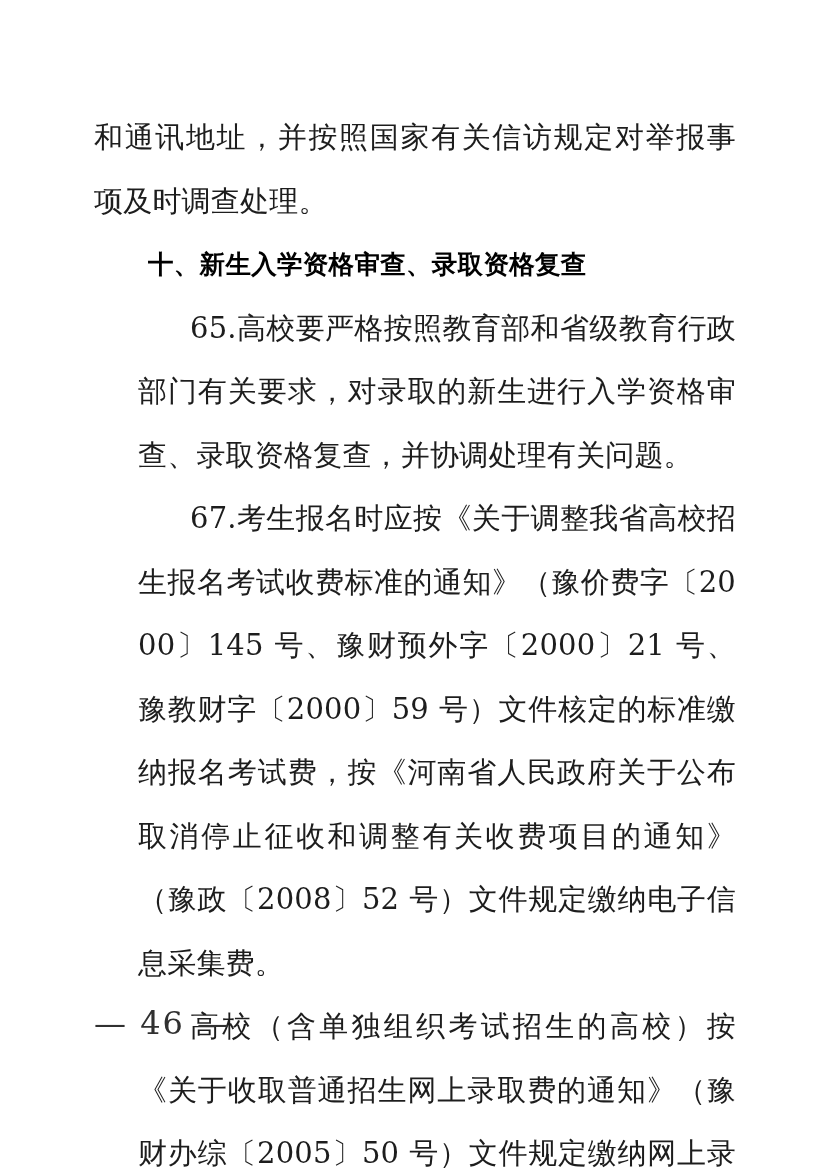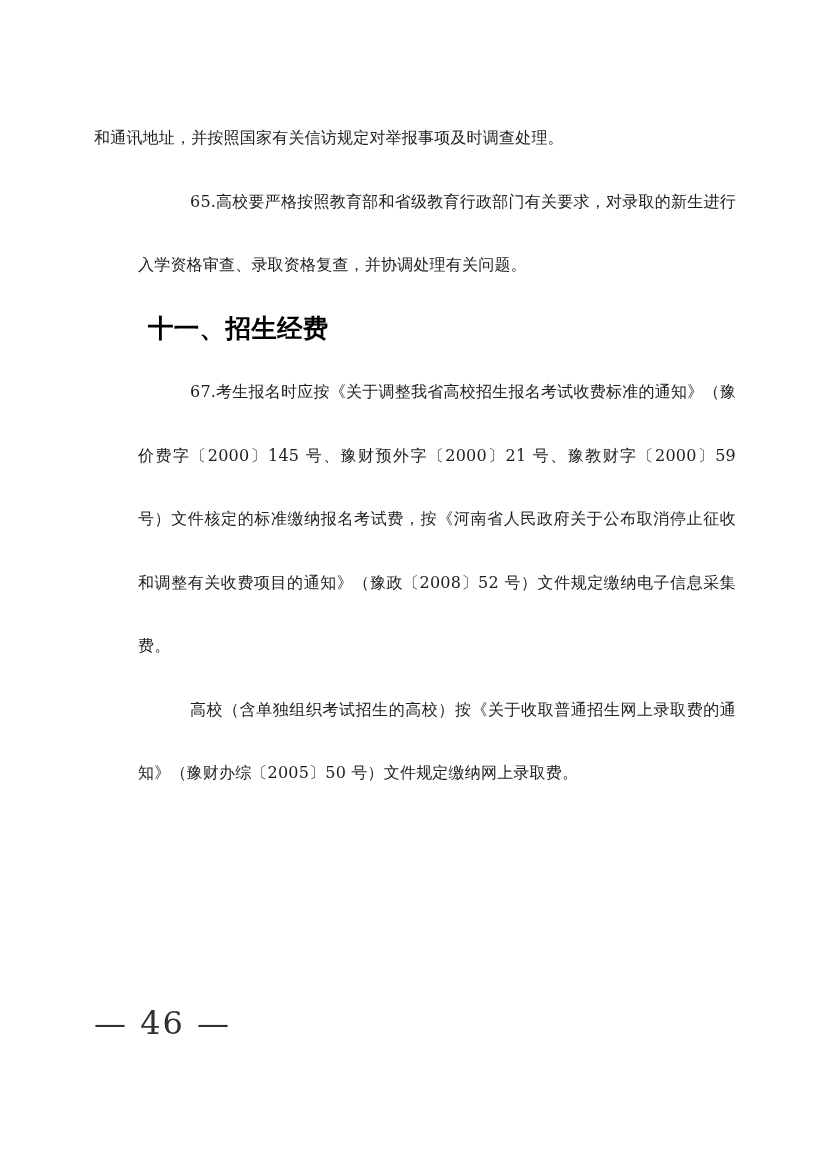"和通讯地址，并按照国家有关信访规定对举报事项及时调查处理。" .para { font-size: 16px -> 29px }
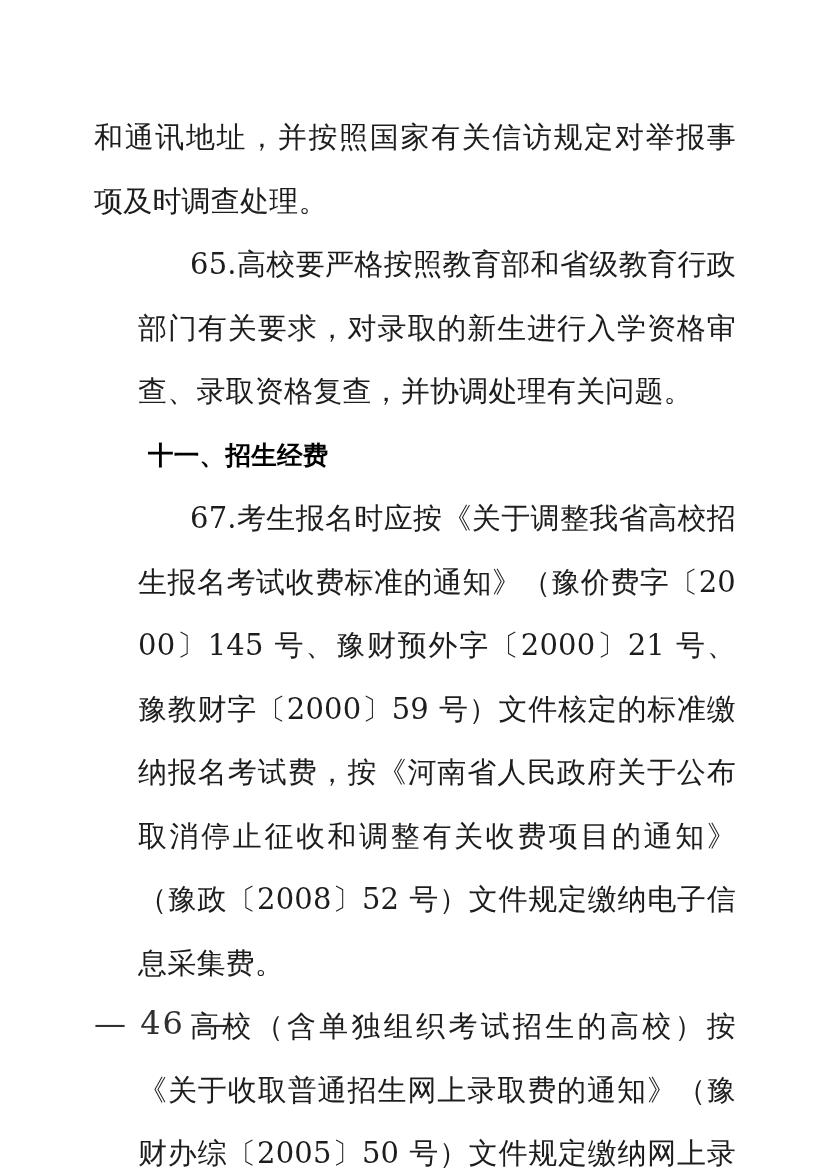"十、新生入学资格审查、录取资格复查" h2.heading { html: none -> <h2>十、新生入学资格审查、录取资格复查</h2> }
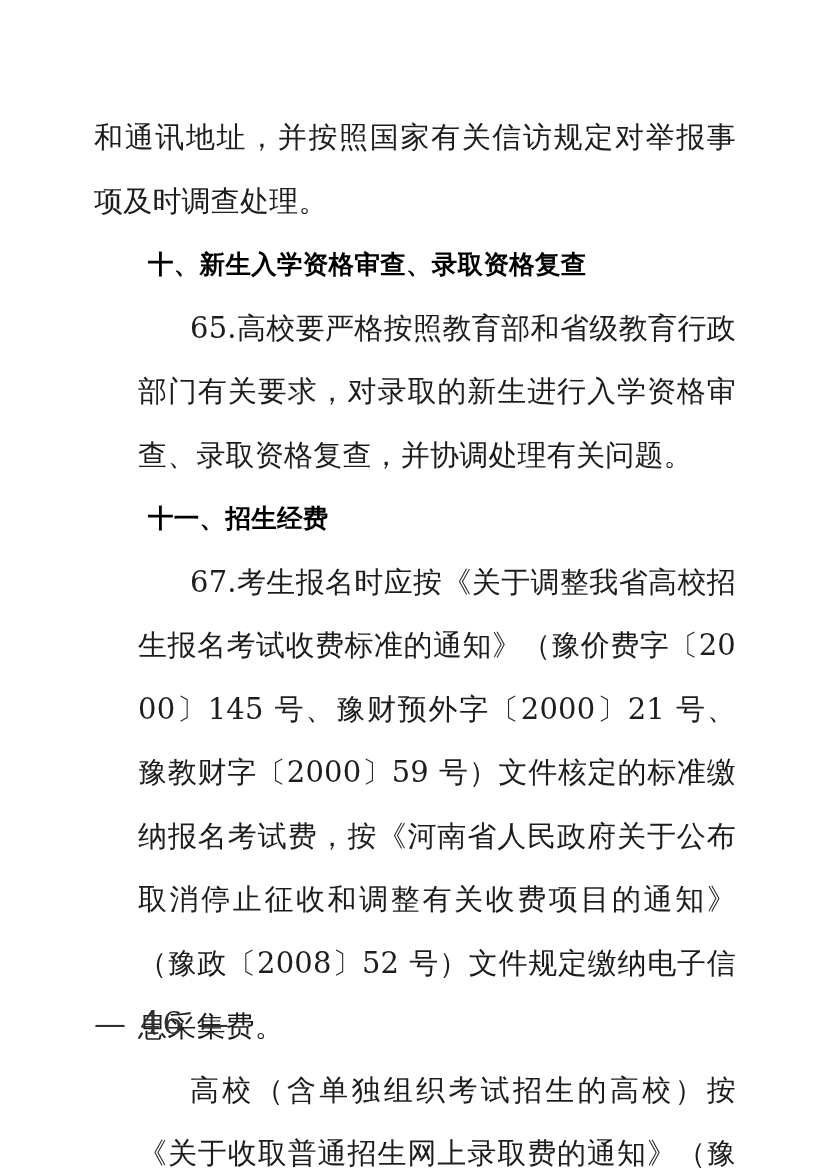"十一、招生经费" h2.heading { html: <h2>十一、招生经费</h2> -> none }
